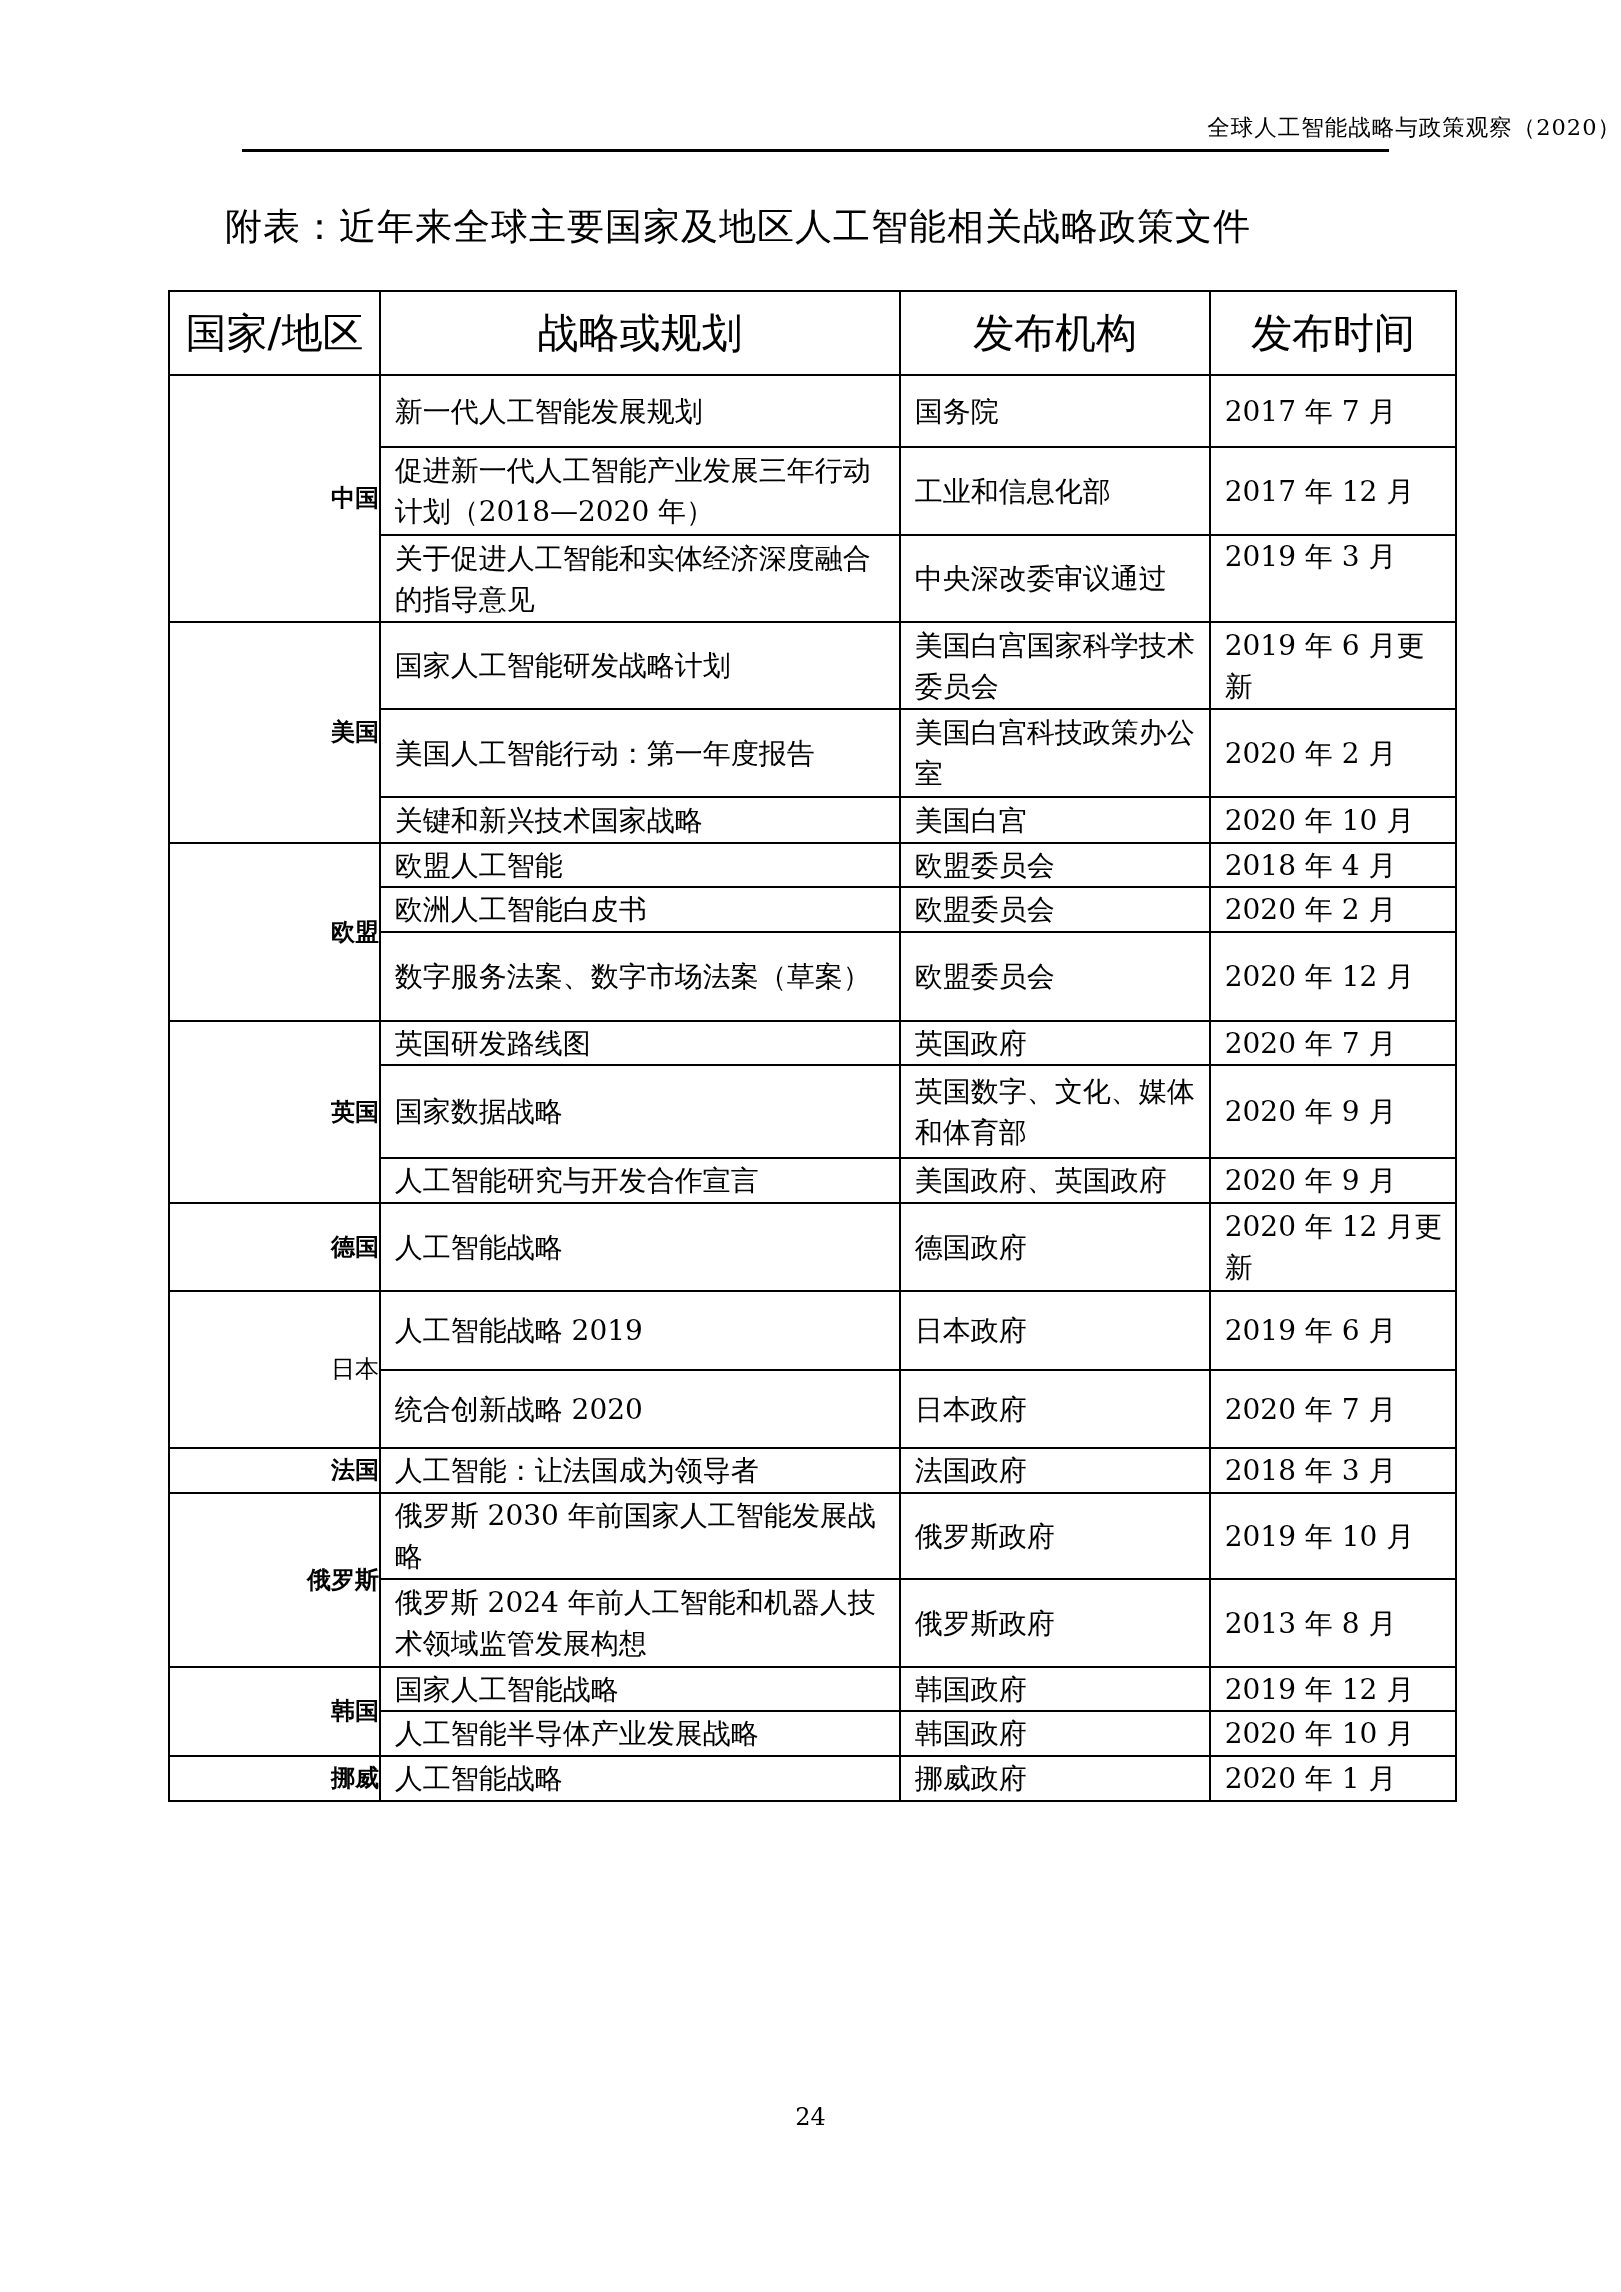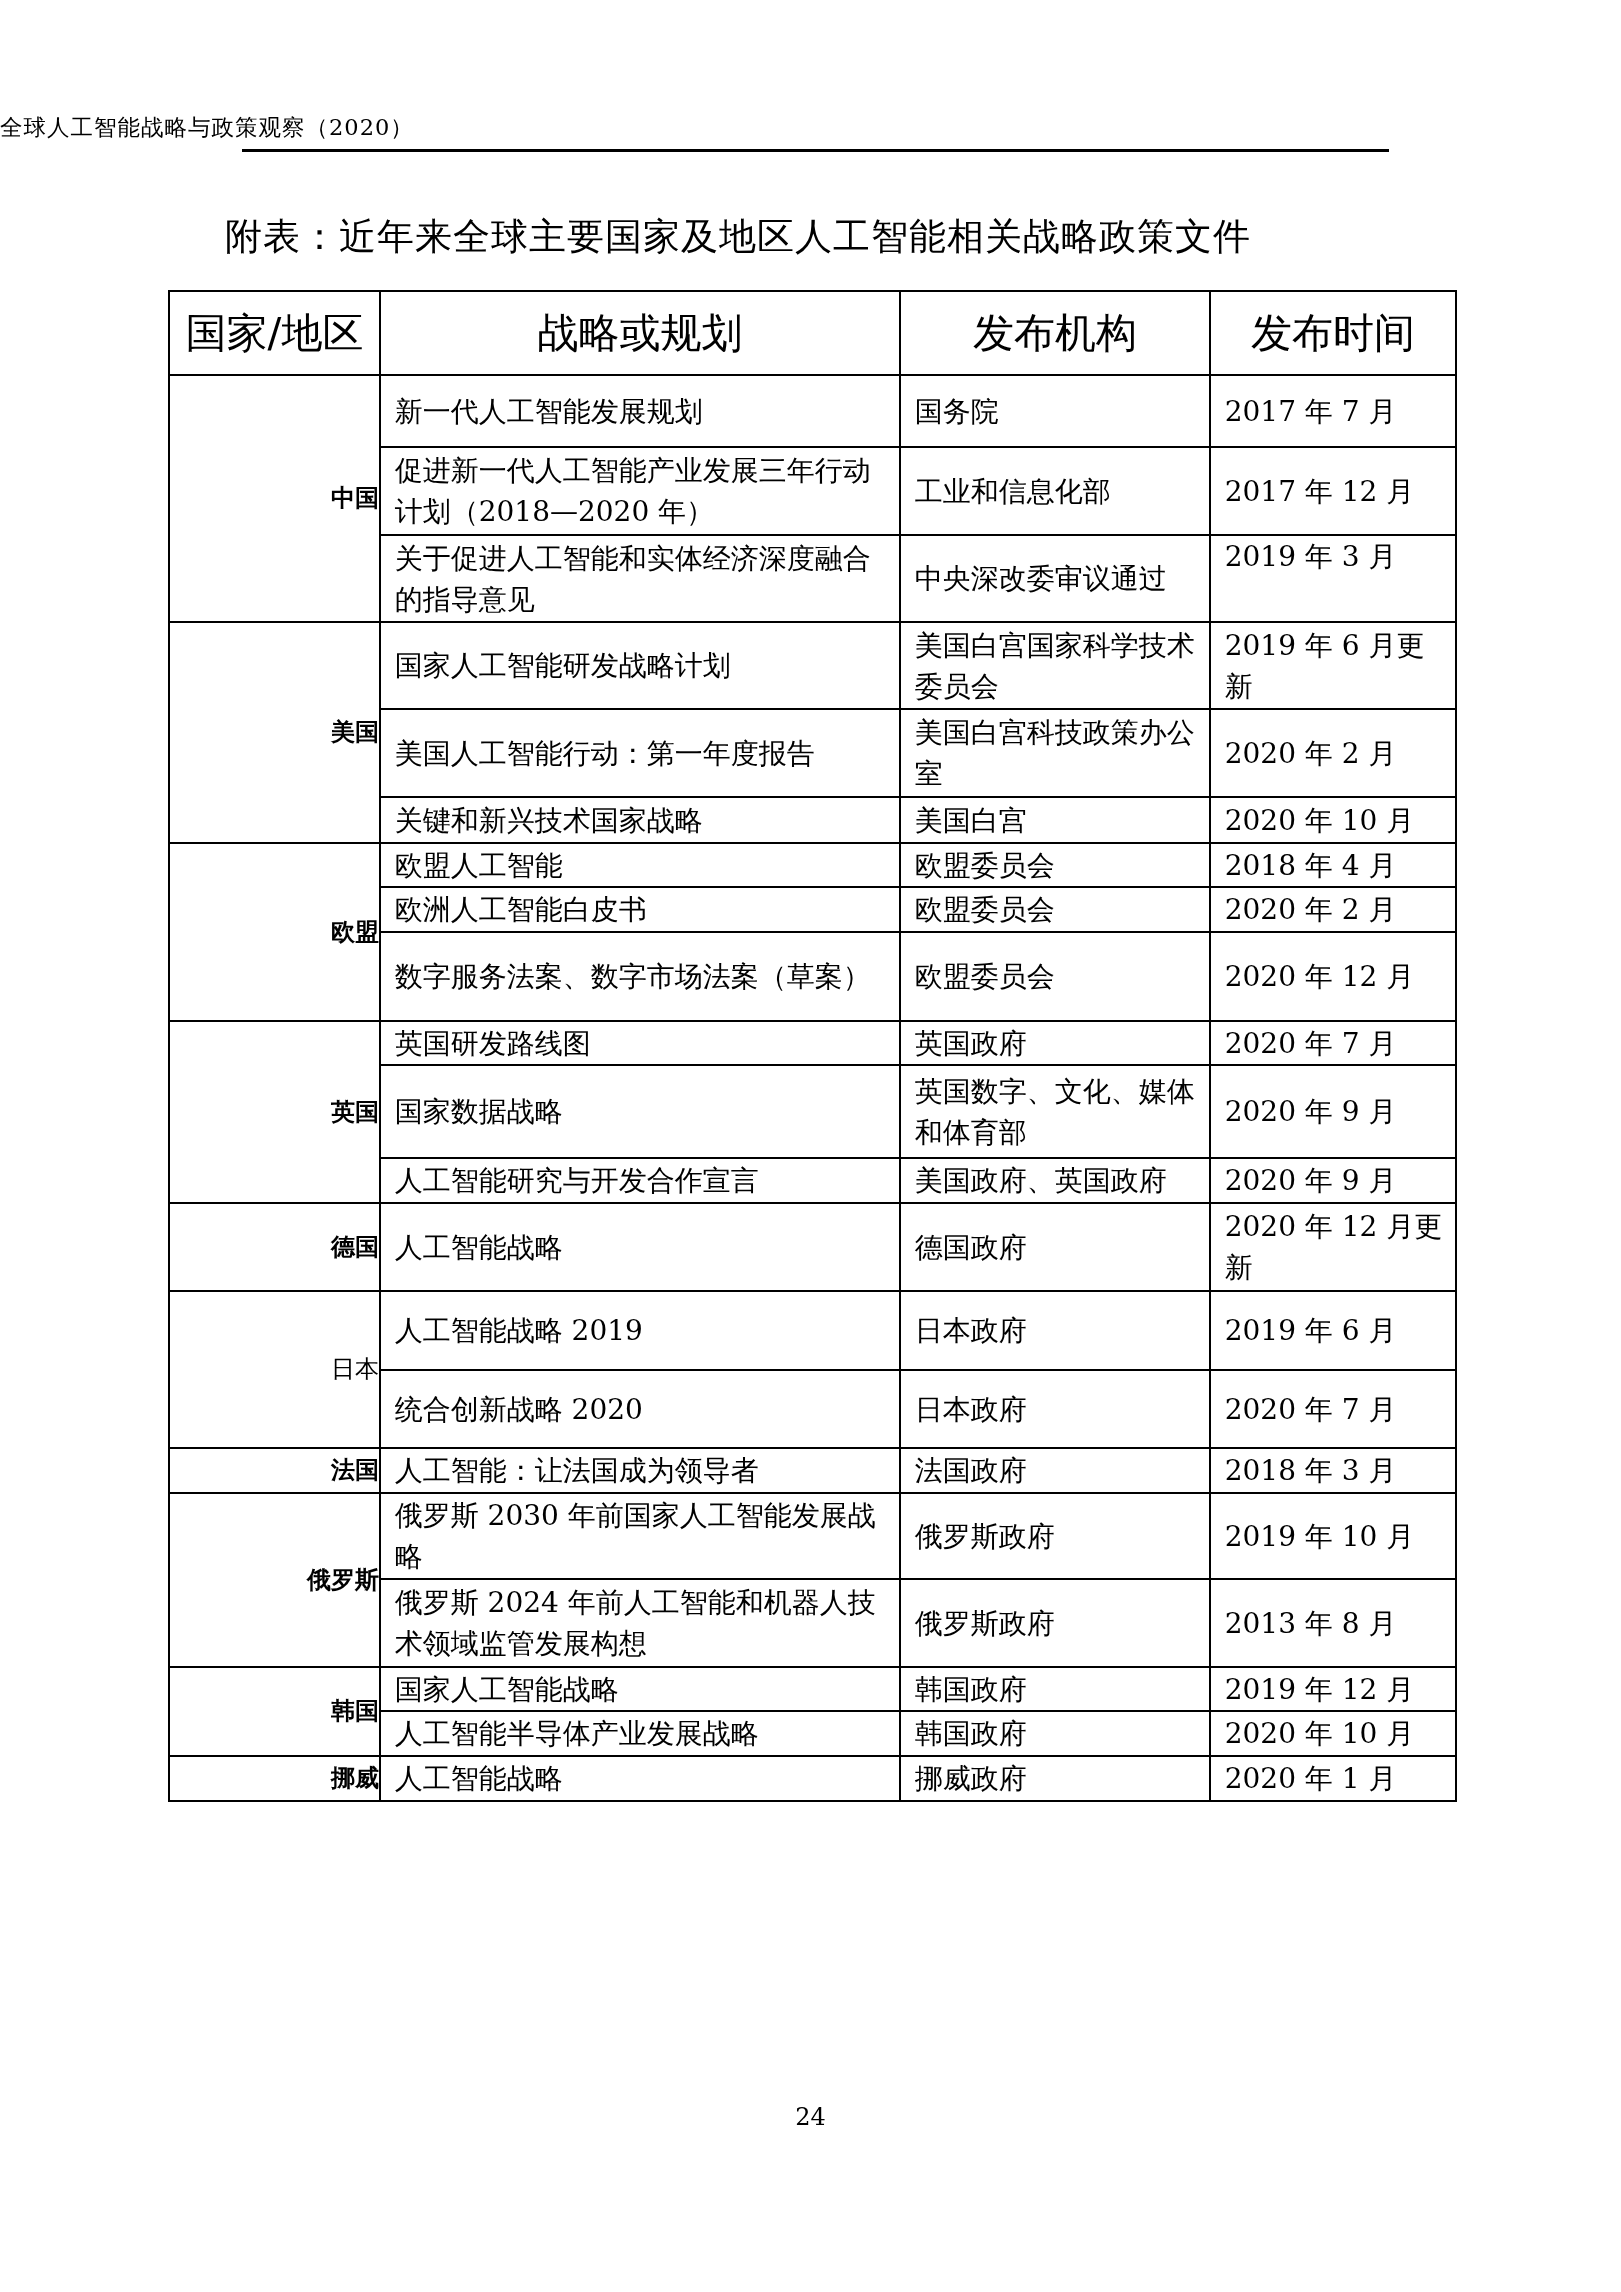"全球人工智能战略与政策观察（2020）" .running-header { text-align: left -> right }
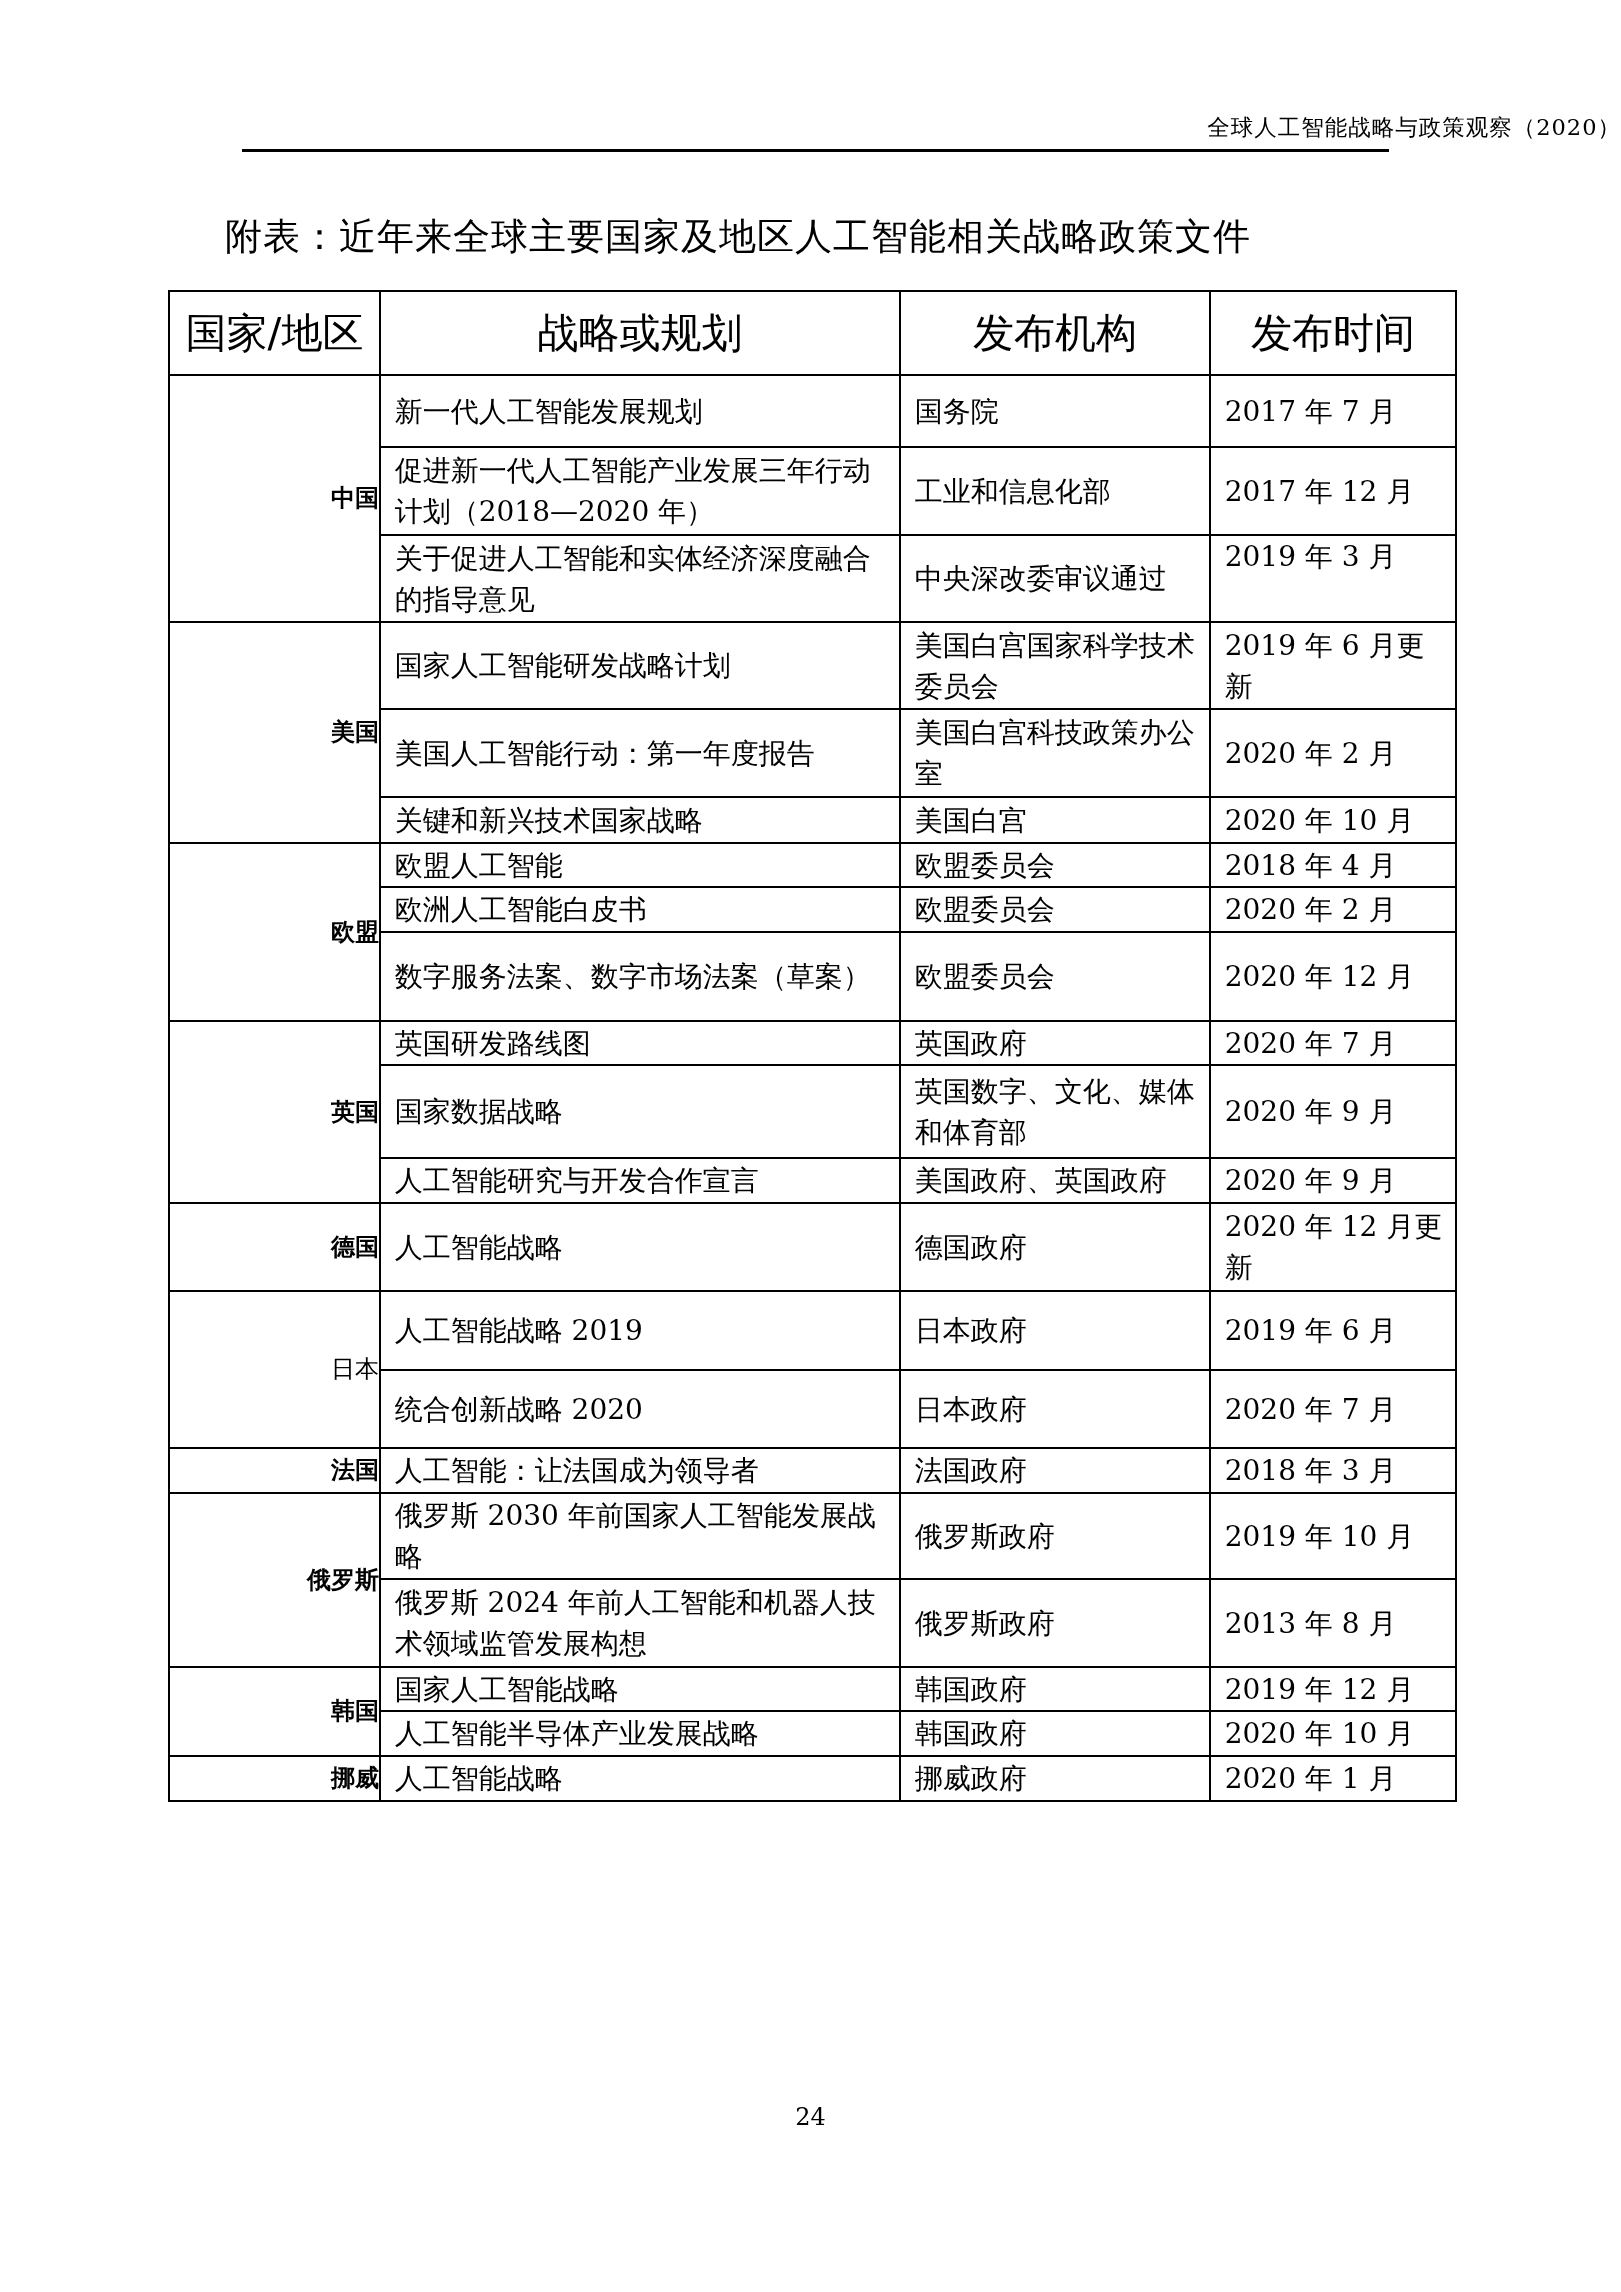"附表：近年来全球主要国家及地区人工智能相关战略政策文件" .doc-title { top: 212px -> 202px }
